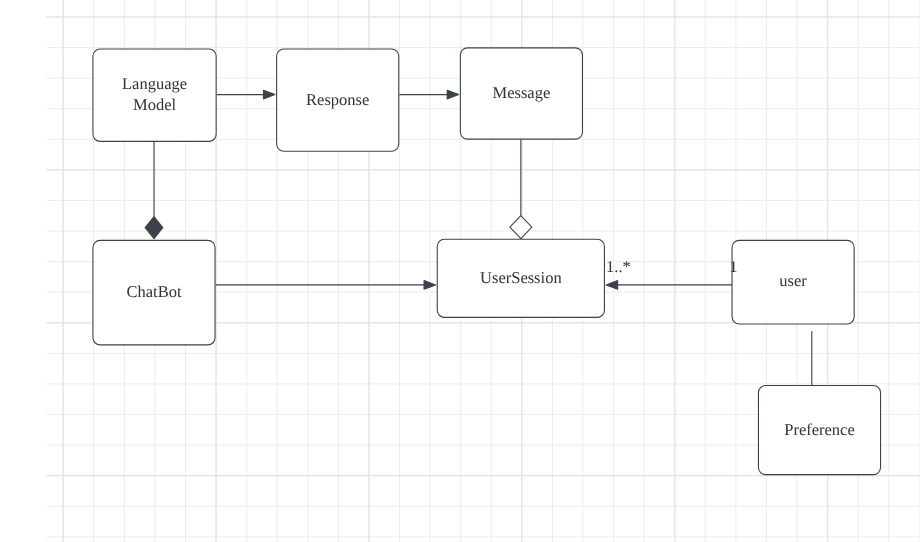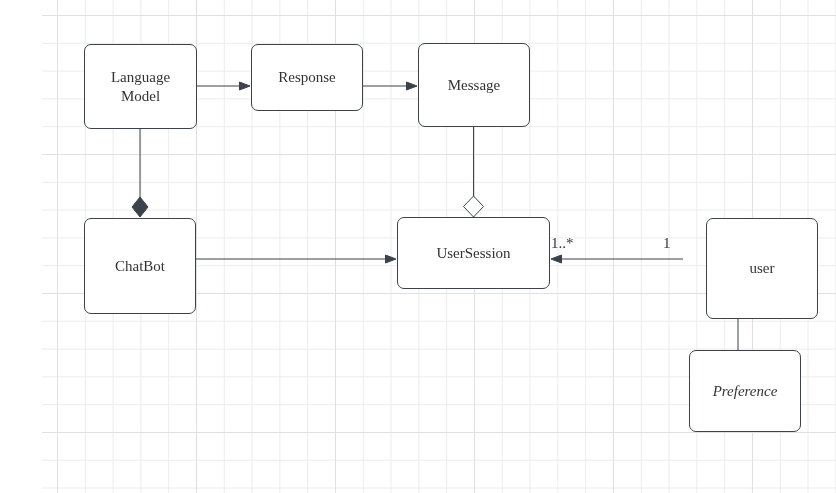"Response" .node-response { height: 67px -> 94px }
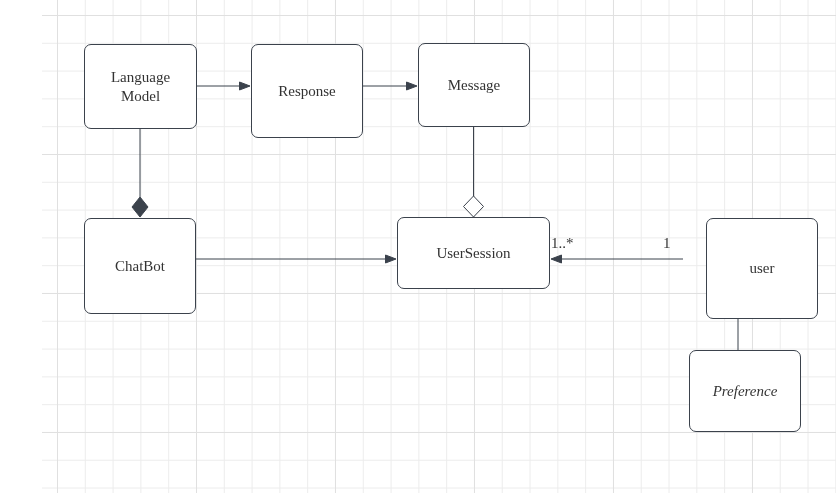"user" .node-user { height: 101px -> 77px; left: 664px -> 623px }
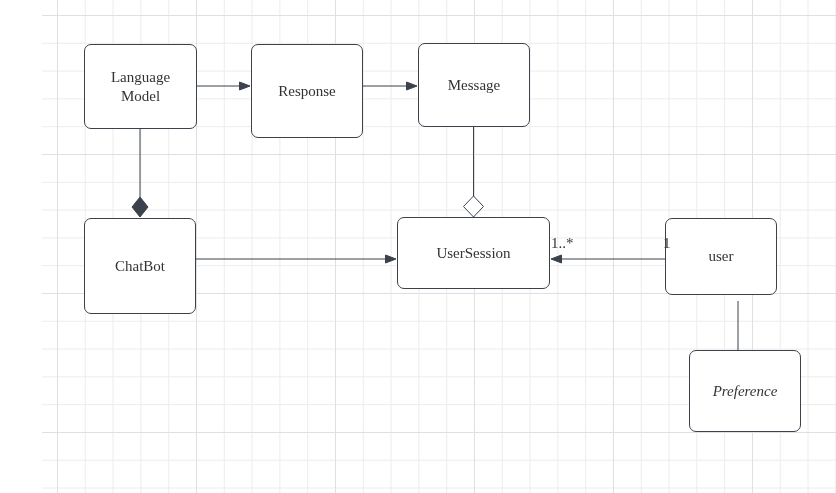"Preference" .node-preference { font-style: italic -> none }
